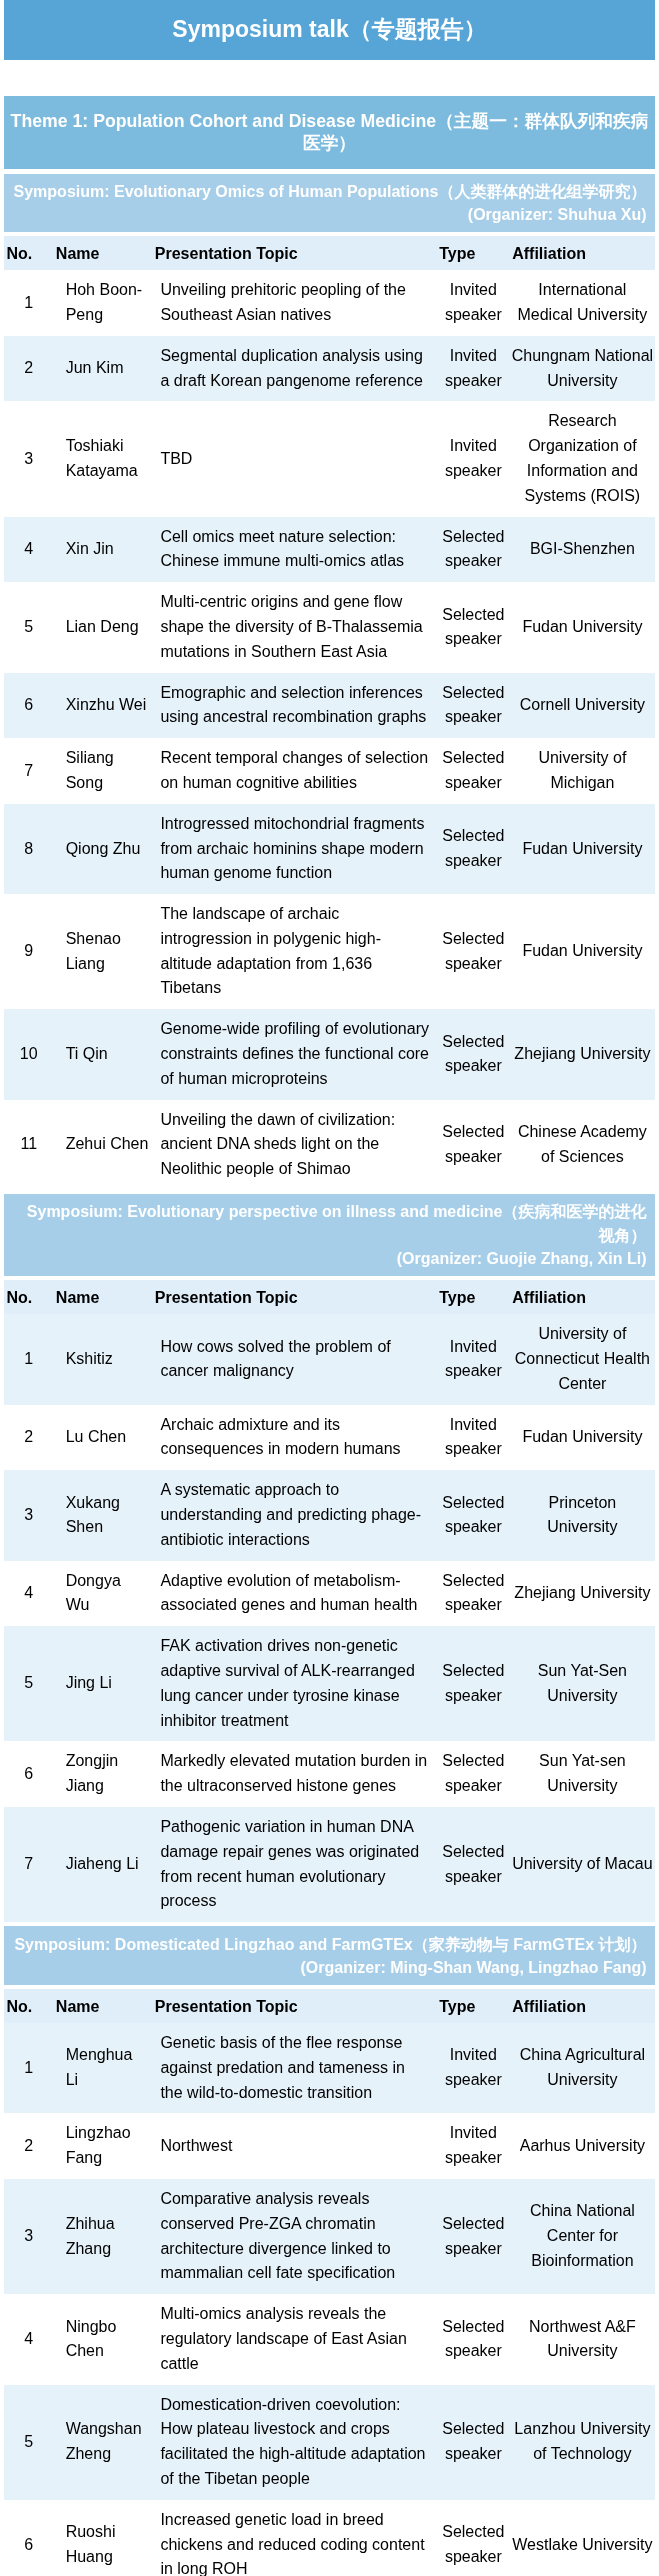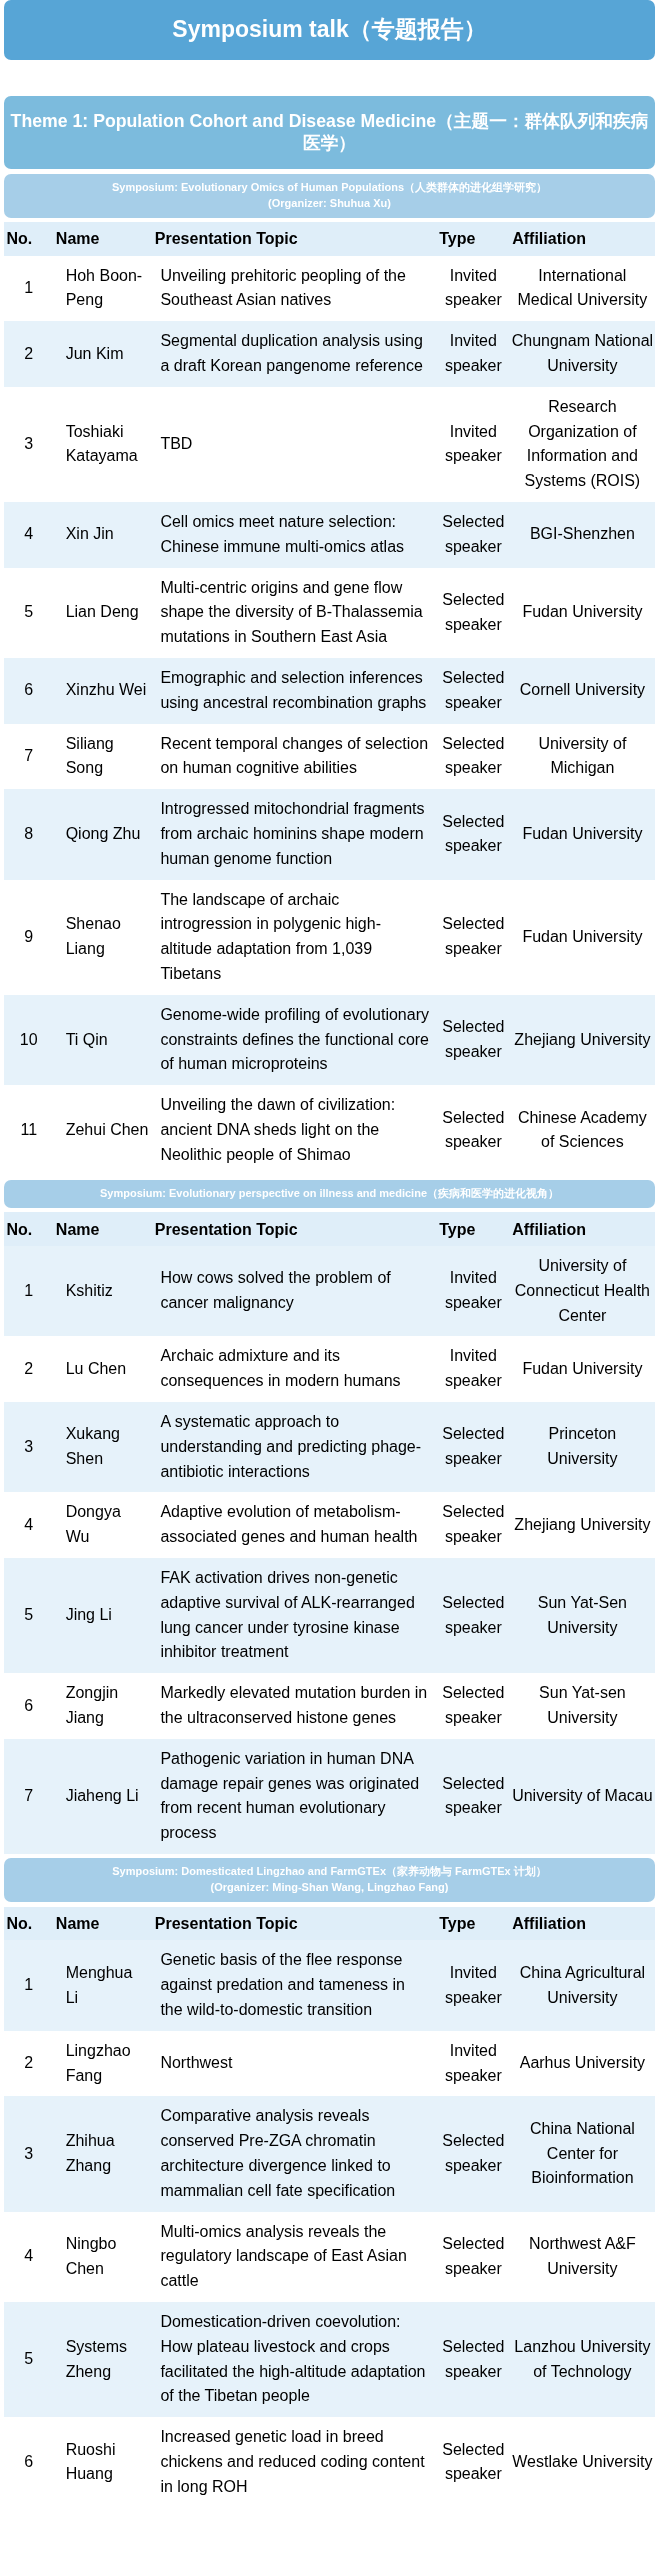"Symposium talk（专题报告）" .band { border-radius: 7px -> none }
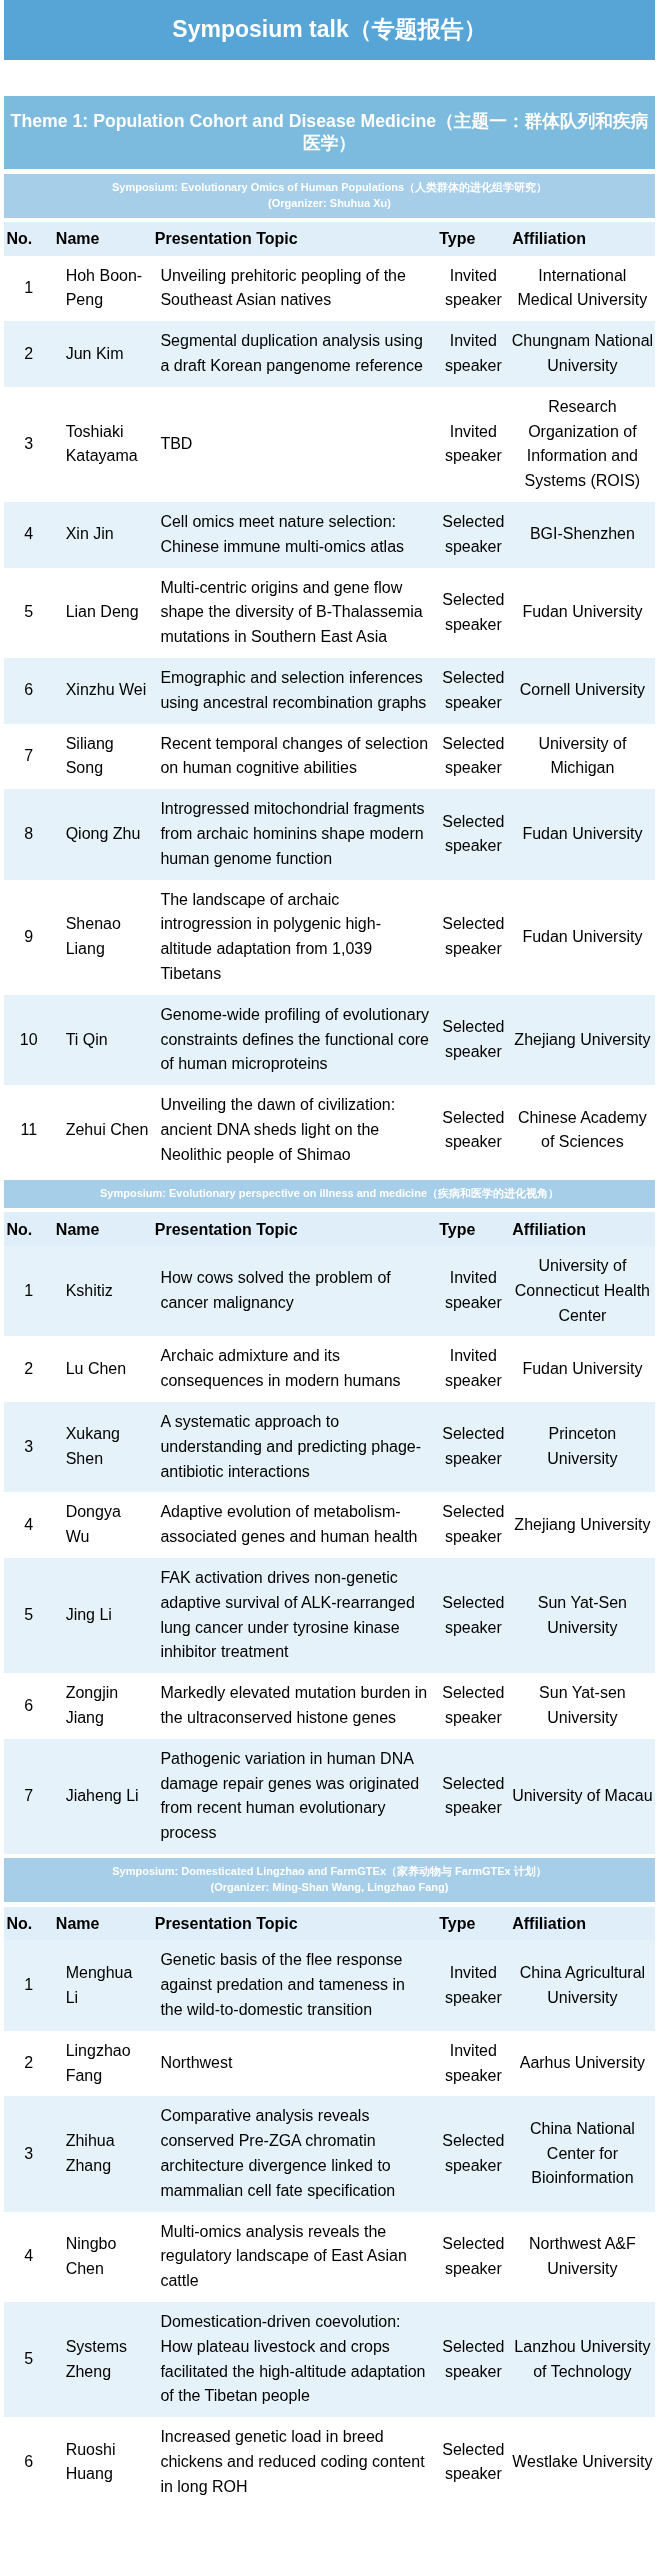"Symposium: Evolutionary Omics of Human" .sym-band { font-size: 11px -> 16px; text-align: none -> right }
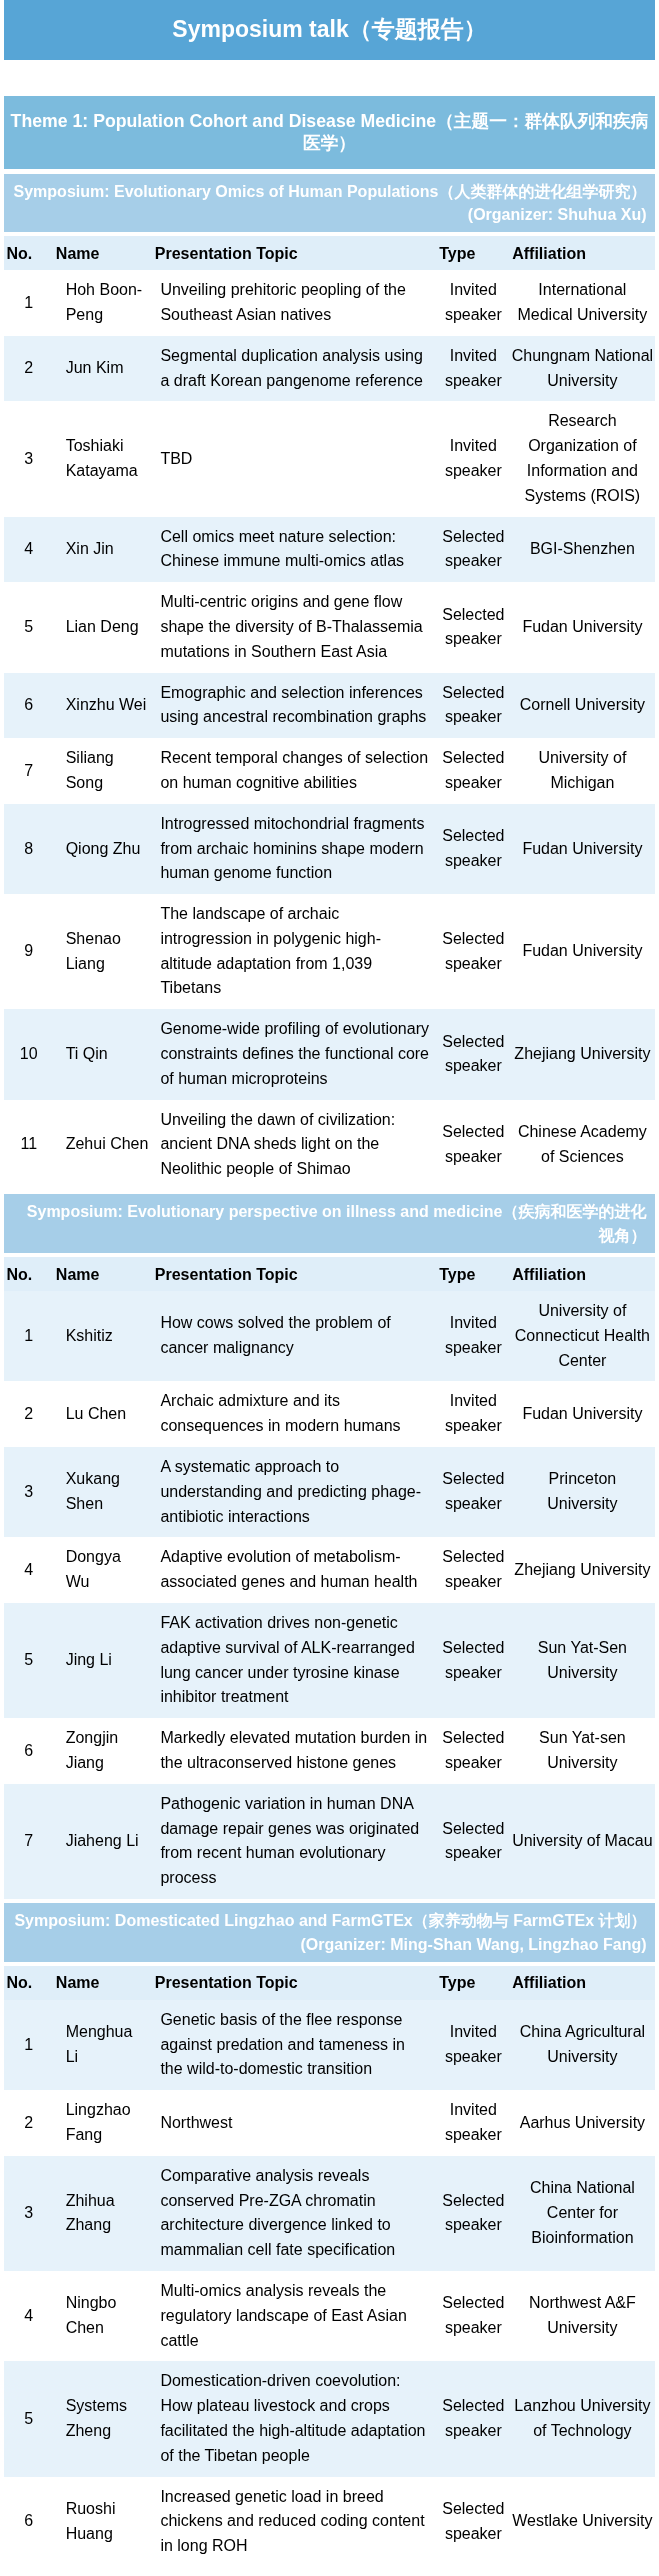"The landscape of archaic introgression" td.col-topic { text: 1,039 -> 1,636 }
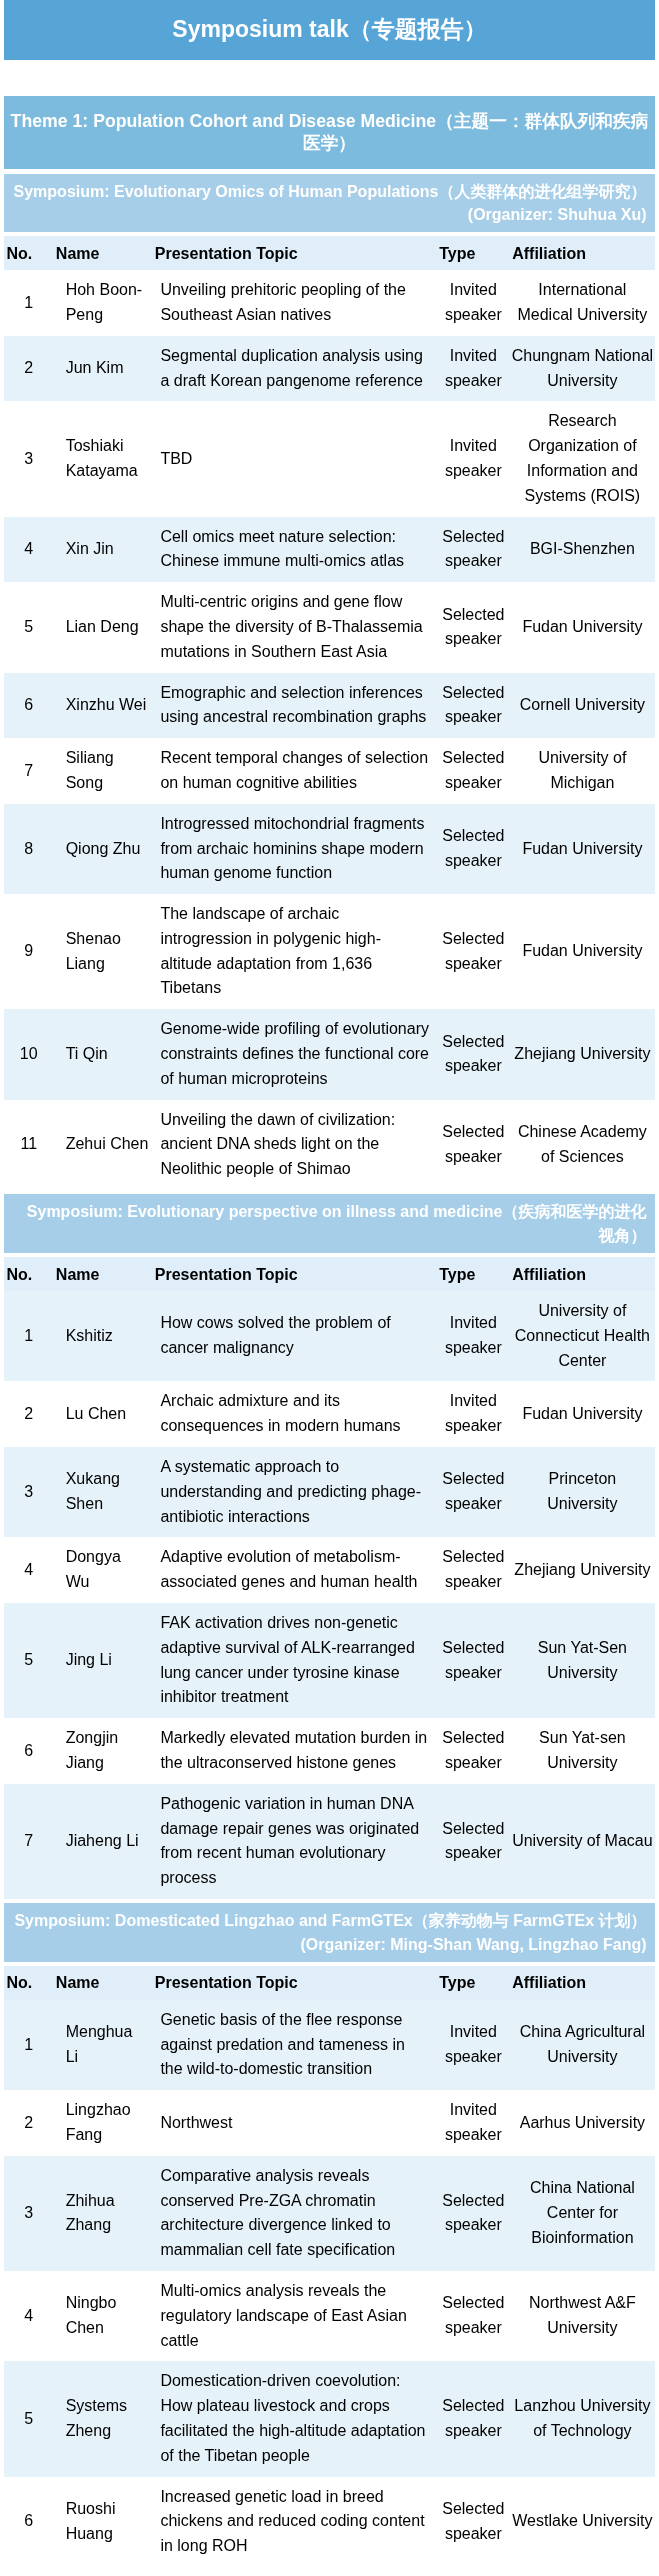"(Organizer: Guojie Zhang, Xin Li)" div.sym-organizer { html: none -> <div>(Organizer: Guojie Zhang, Xin Li)</div> }
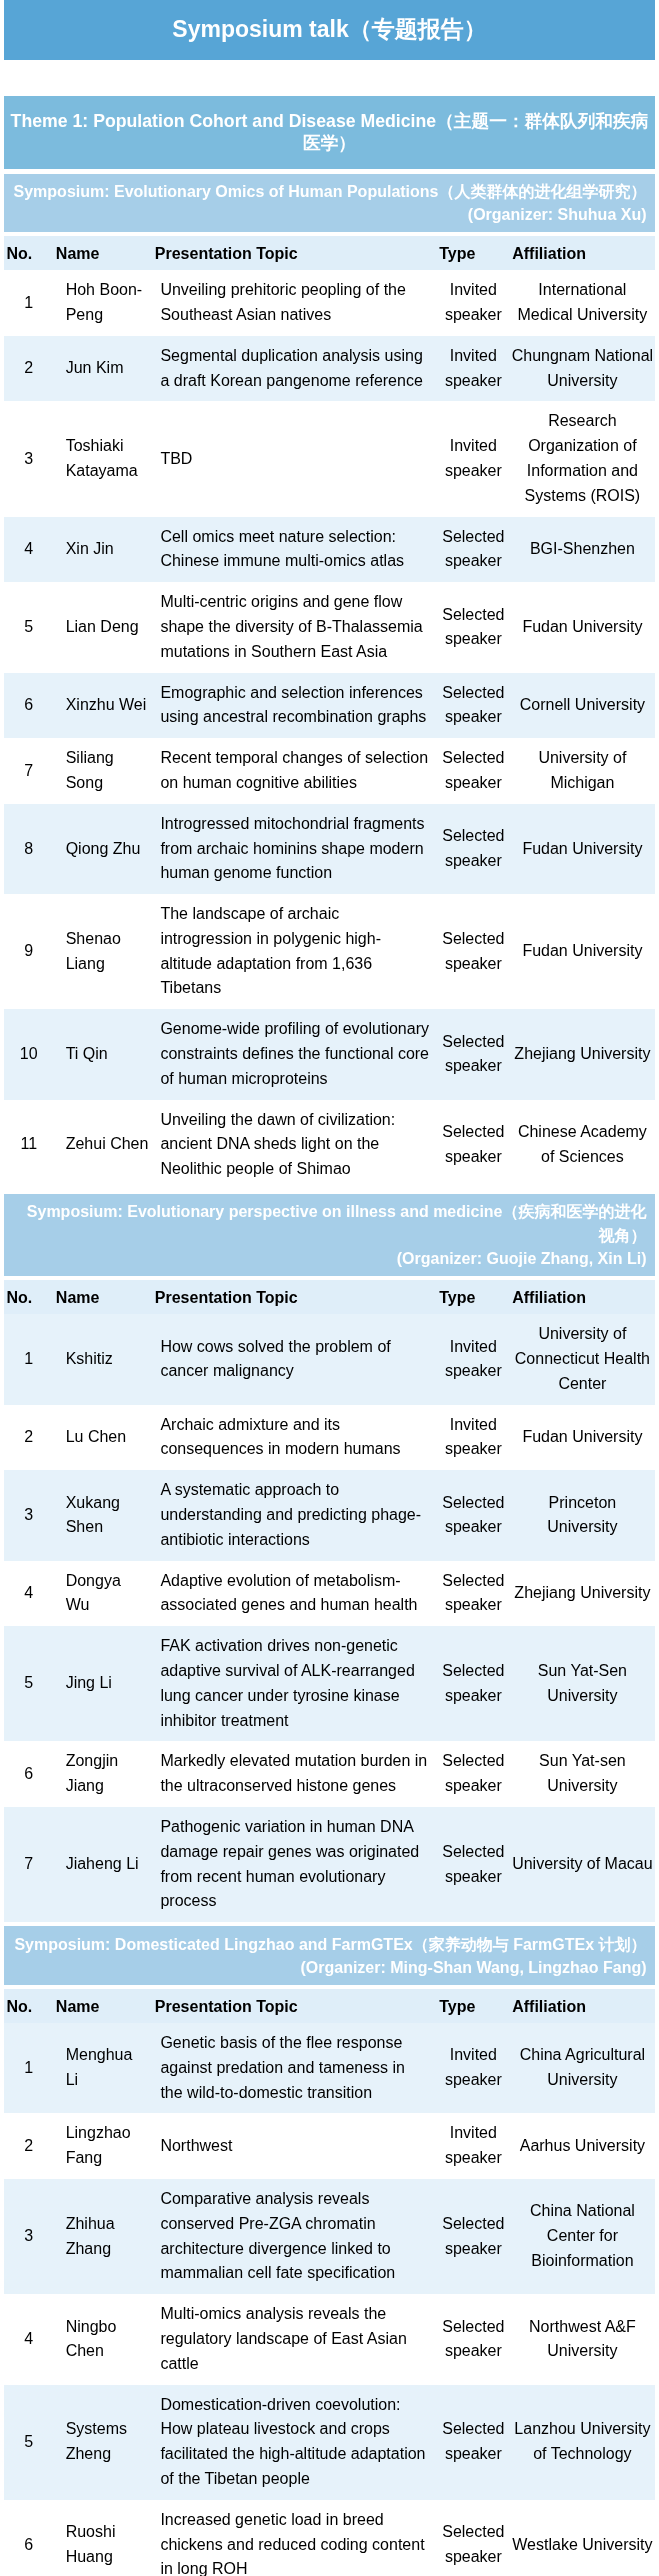"Systems Zheng" td.col-name { text: Systems -> Wangshan }
